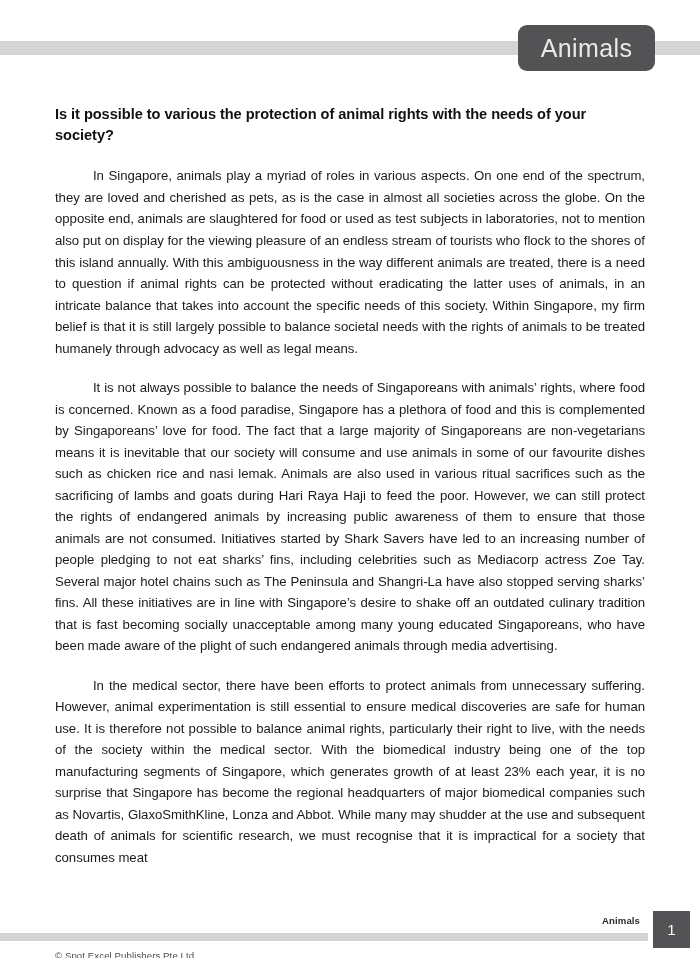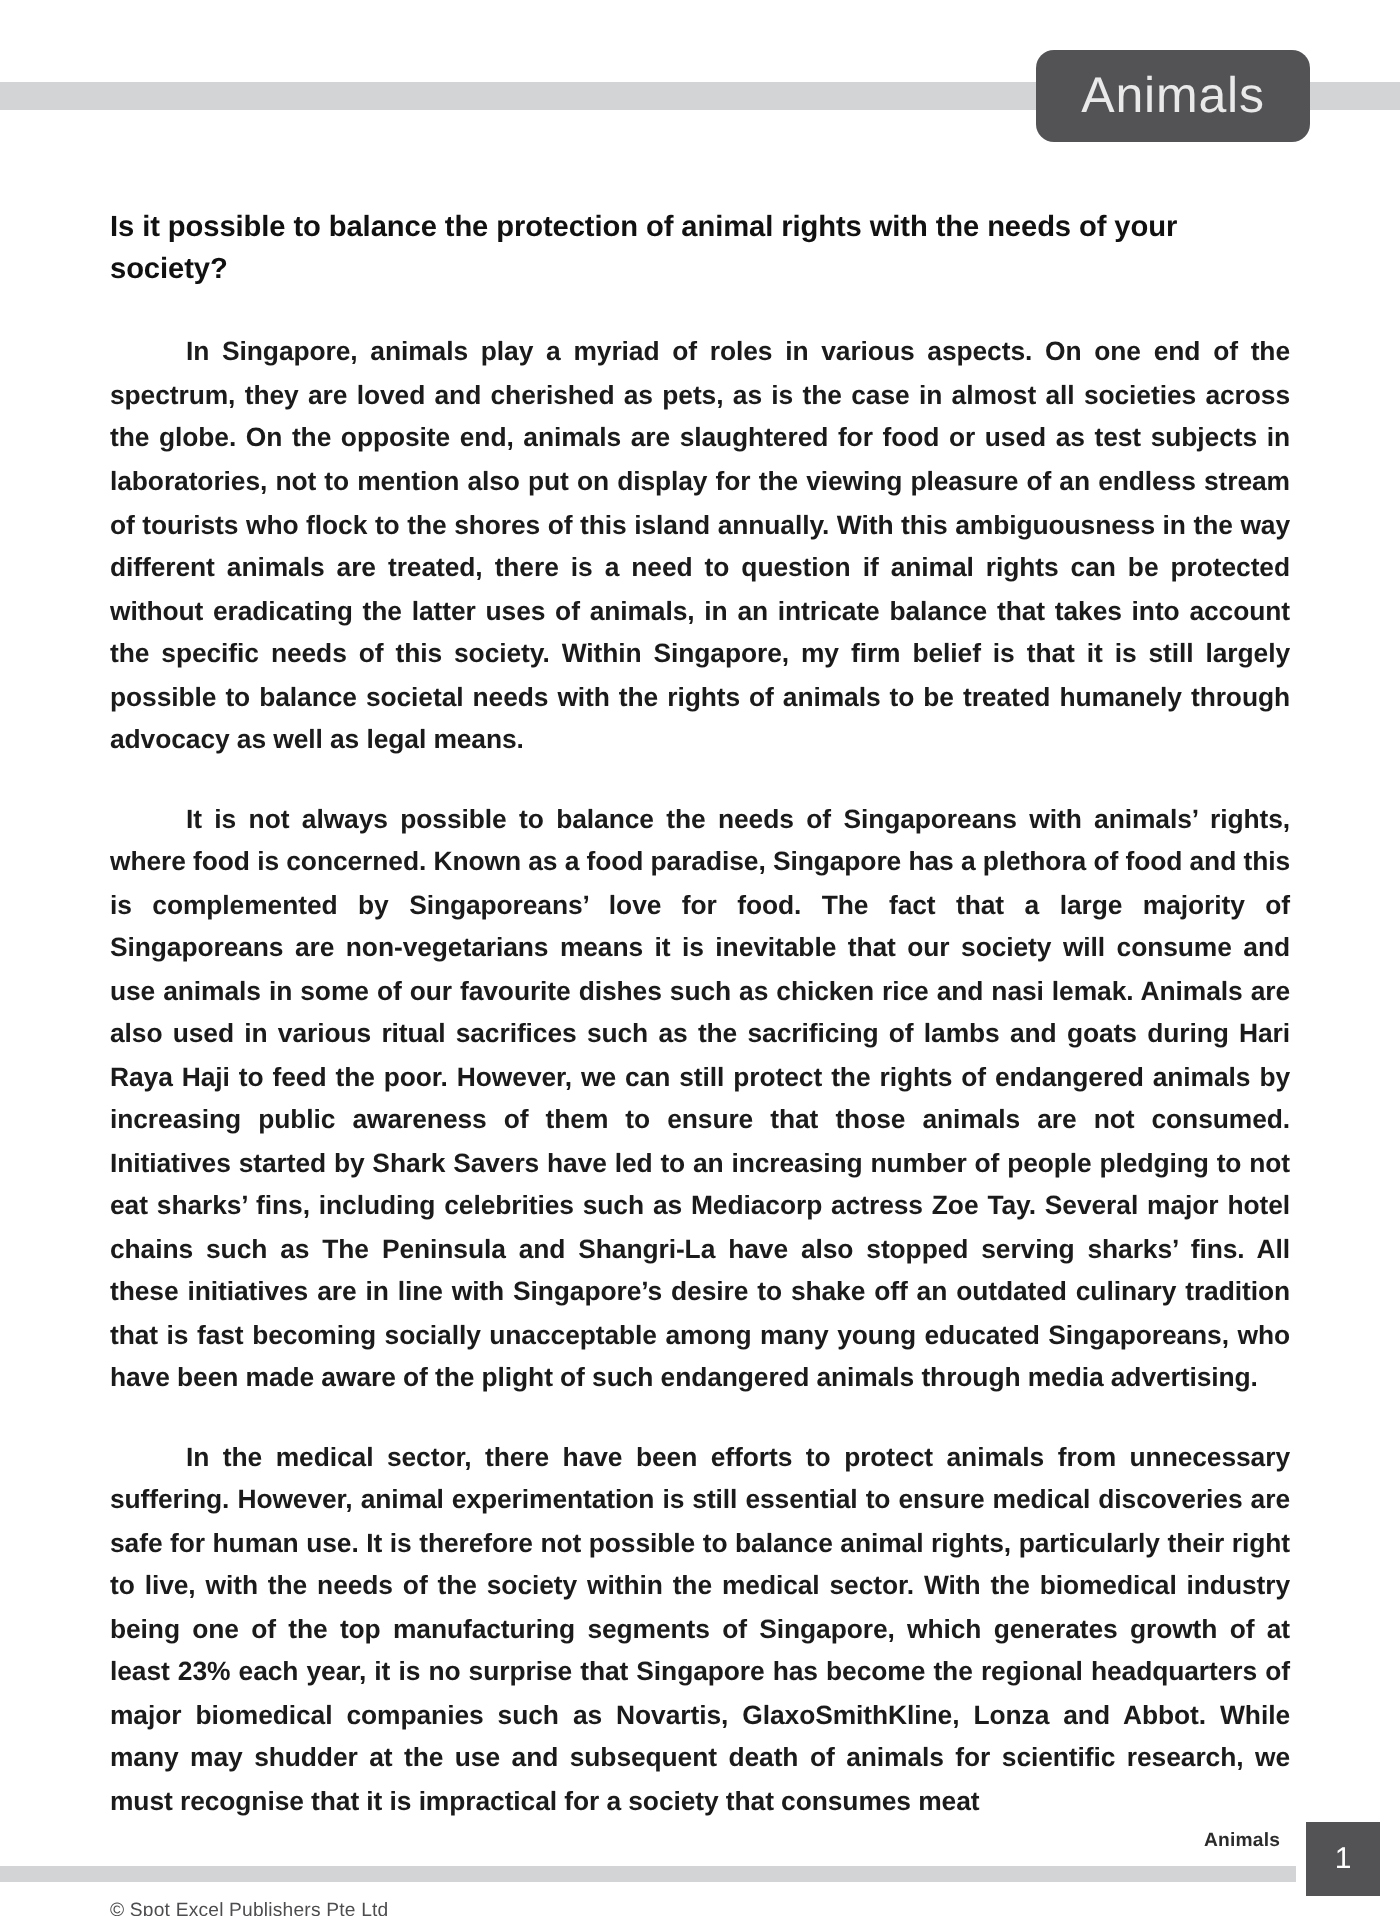"Is it possible to balance" h1.essay-title { text: balance -> various }
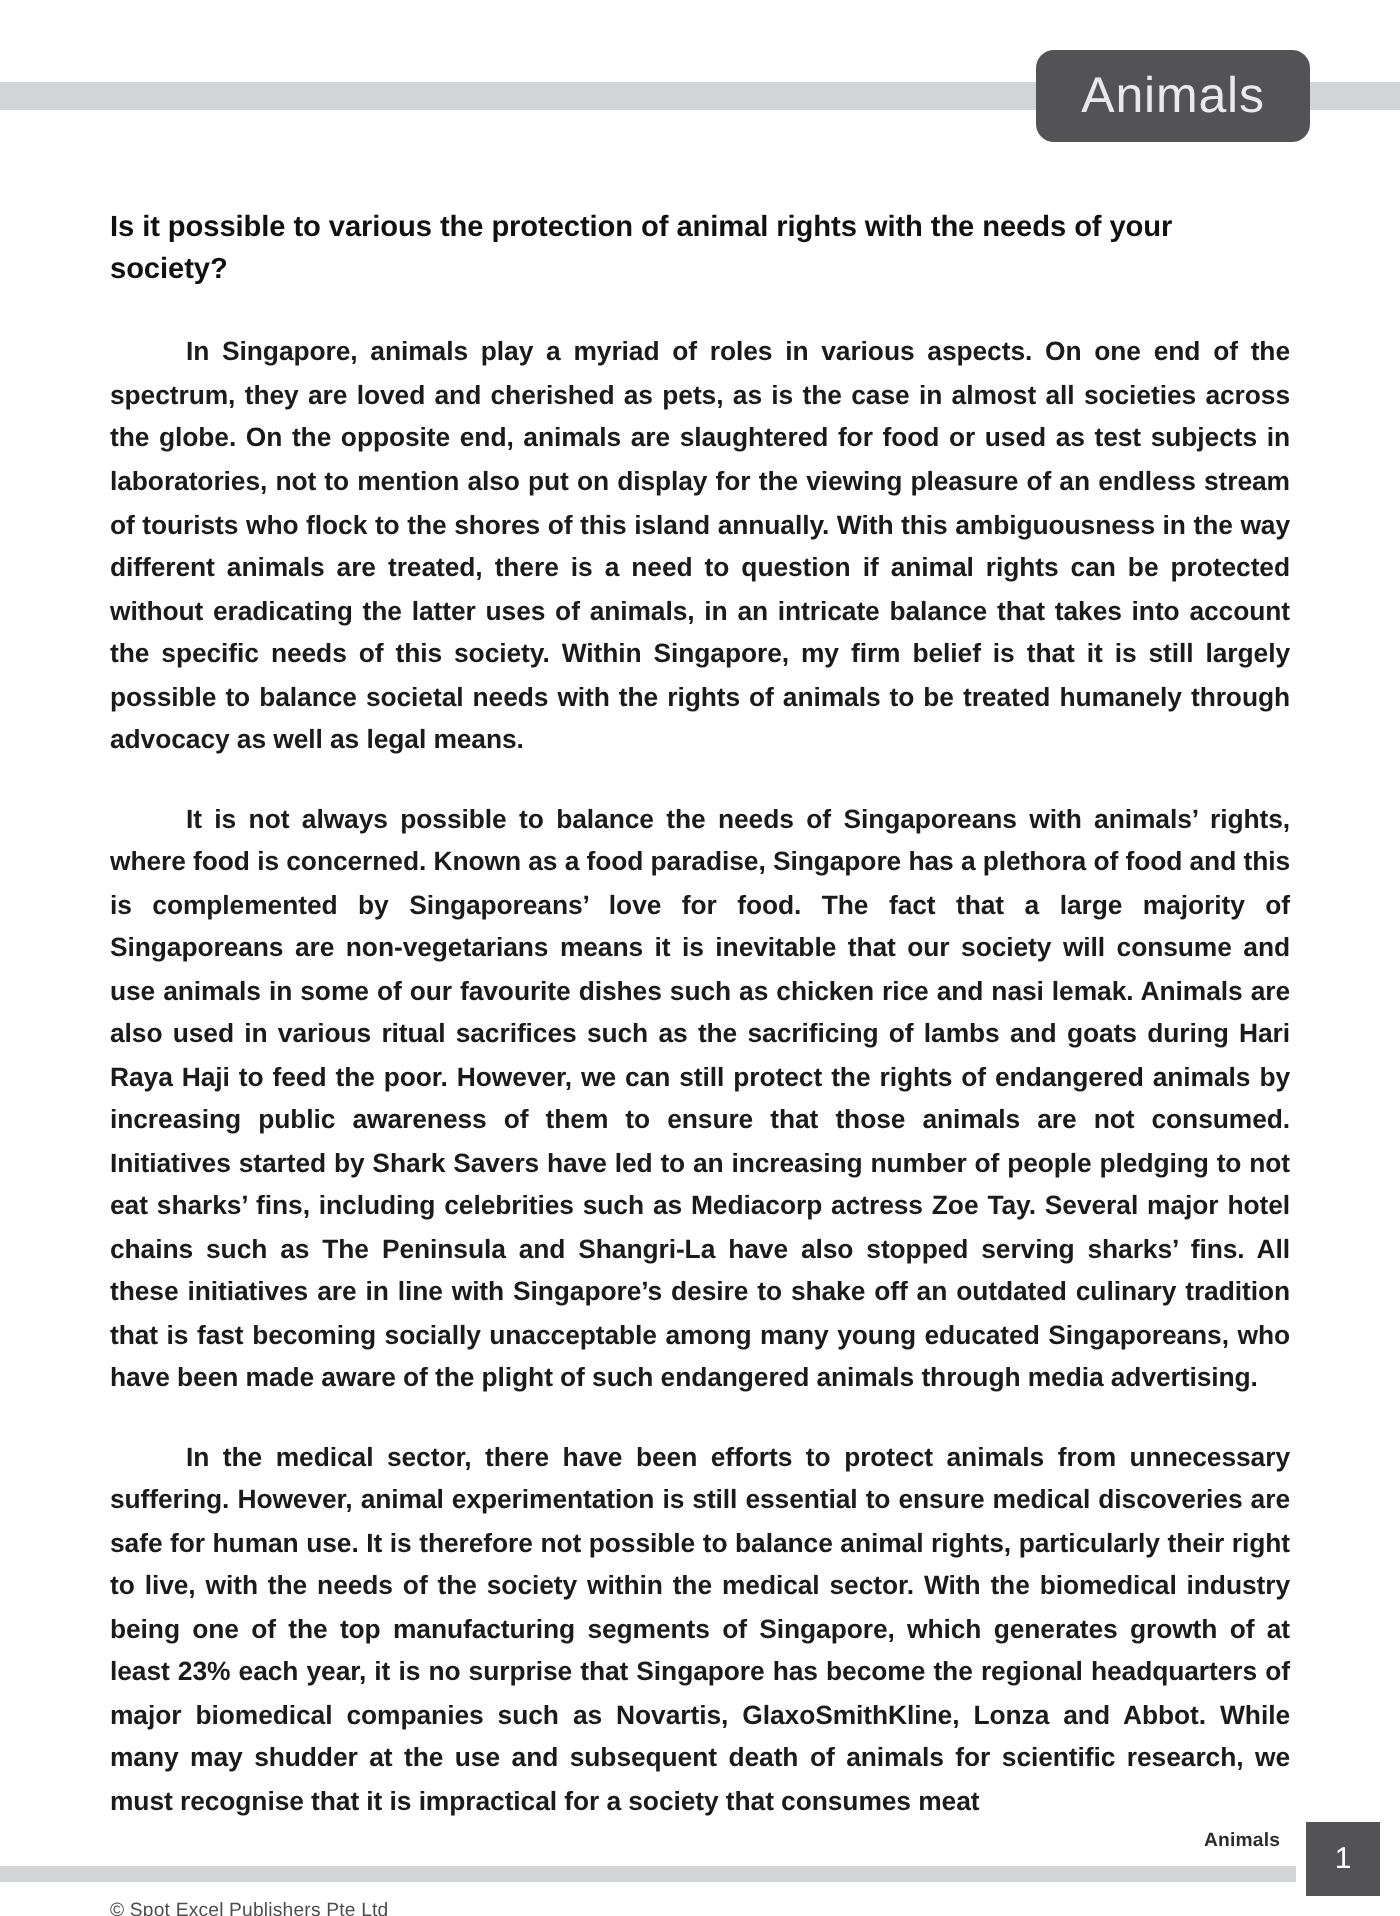"In Singapore, animals play a" .para { font-weight: bold -> none }
